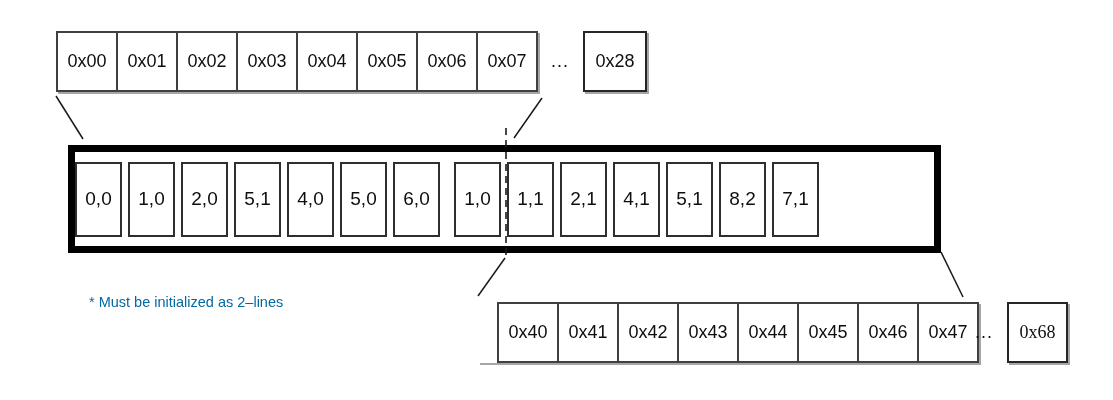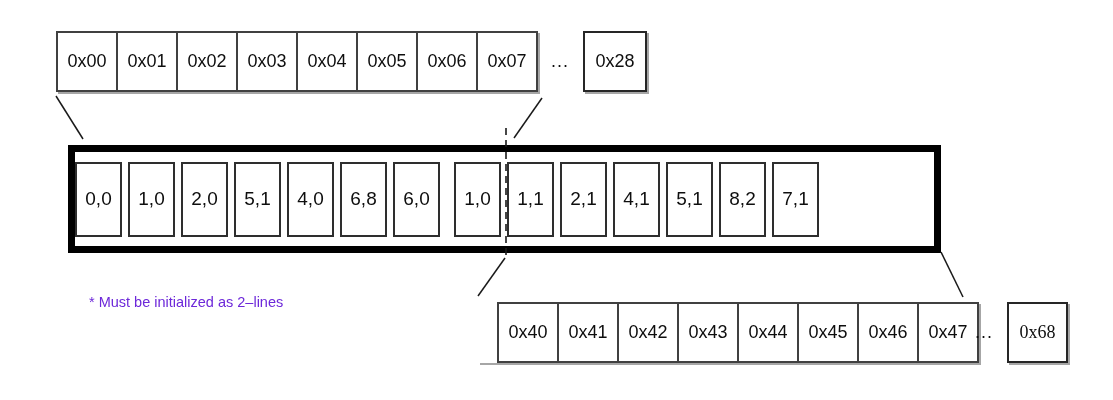"6,8" div.mcell { text: 6,8 -> 5,0 }
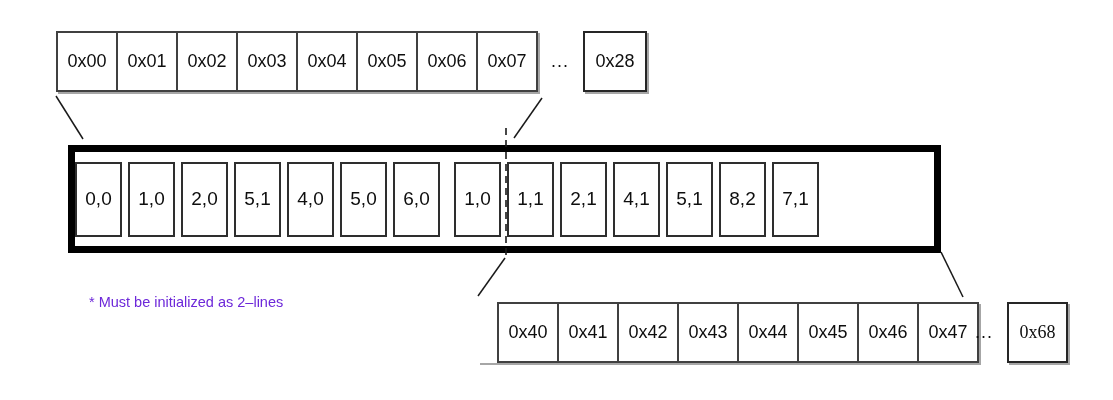"* Must be initialized as" .note { color: #6d28d9 -> #0369a1 }
